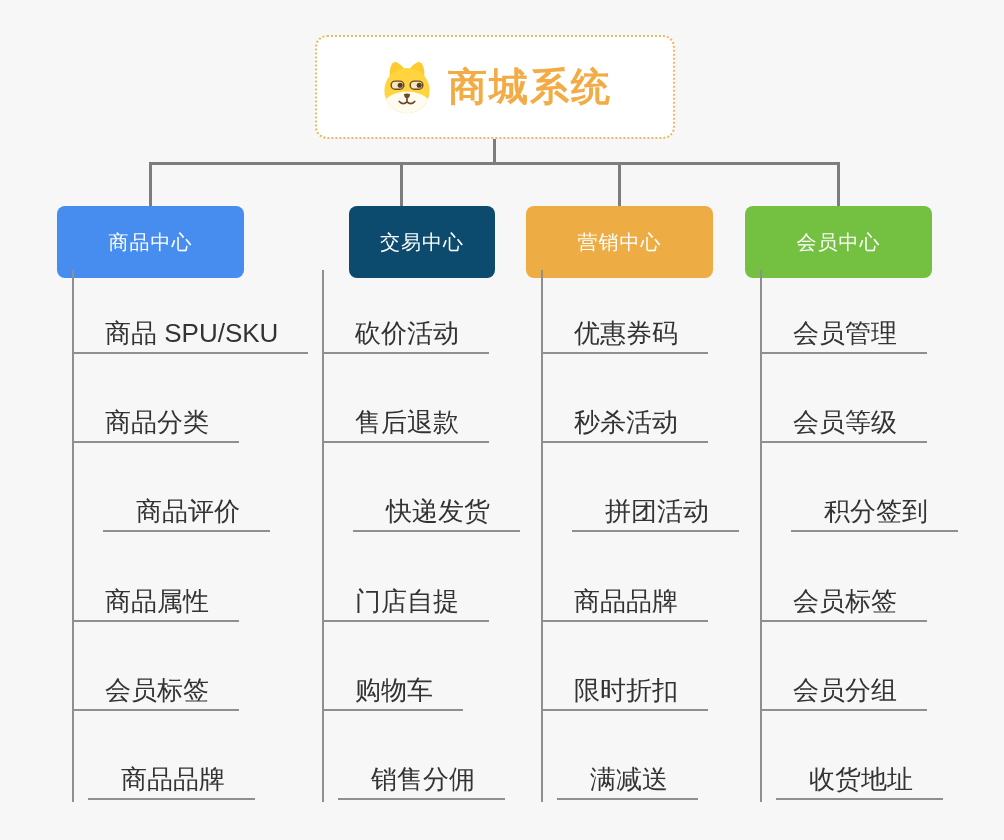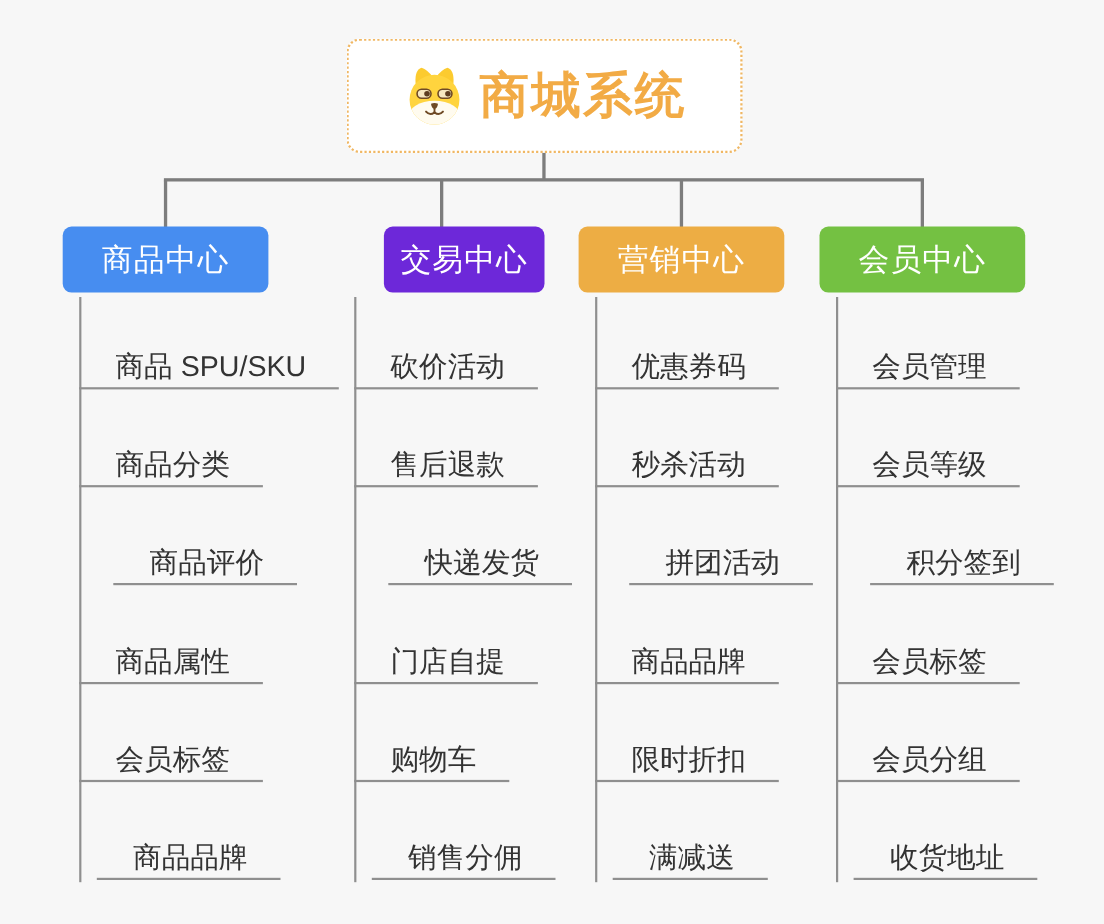"商城系统" .root-title { font-size: 45px -> 39px }
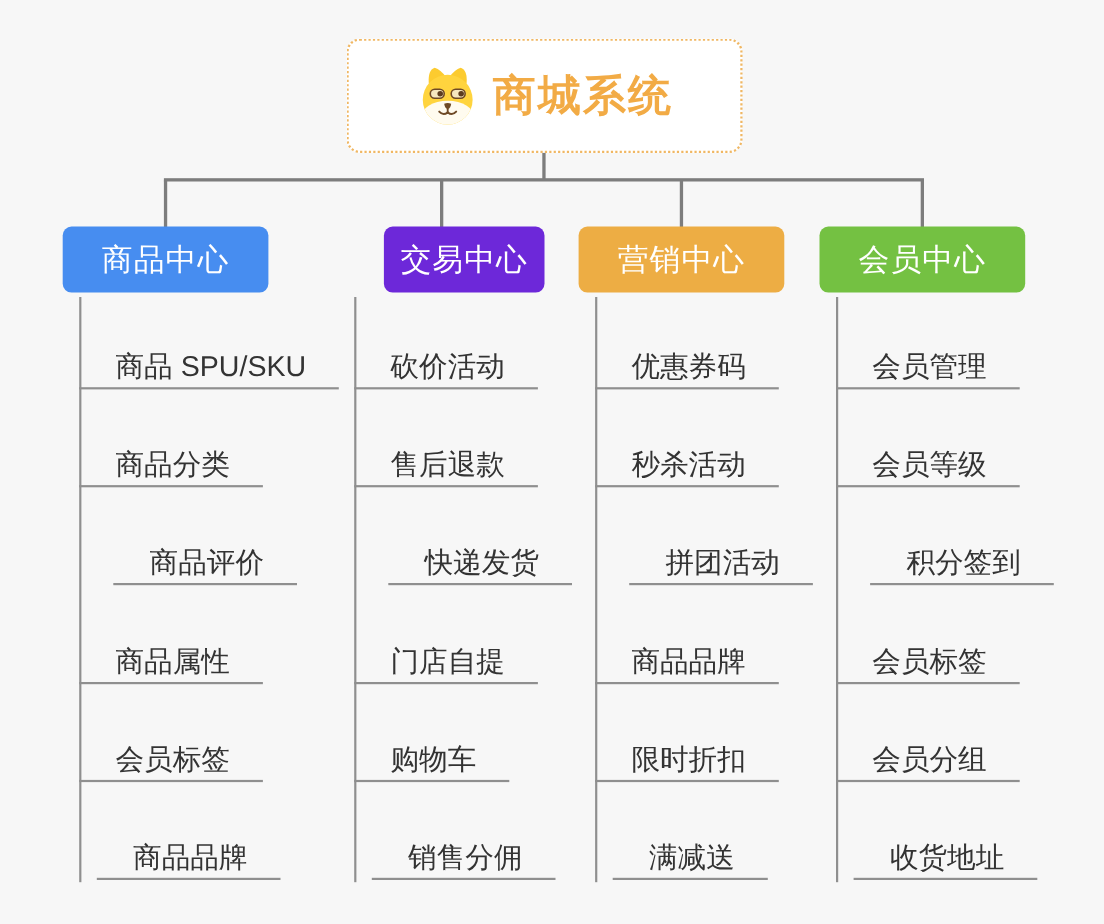"商品中心" .branch-node { font-size: 28px -> 20px; height: 60px -> 72px }
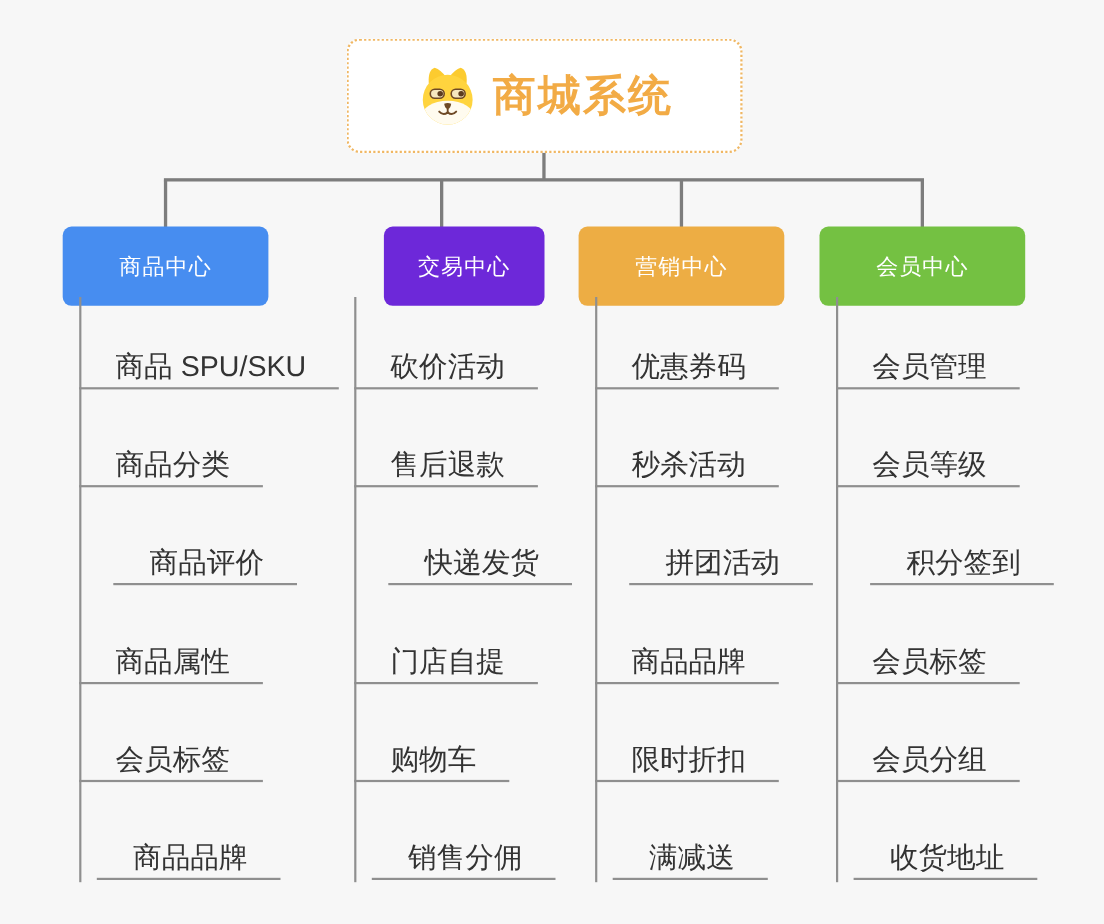"交易中心" div.branch-node { background: #6d28d9 -> #0c4a6e }
